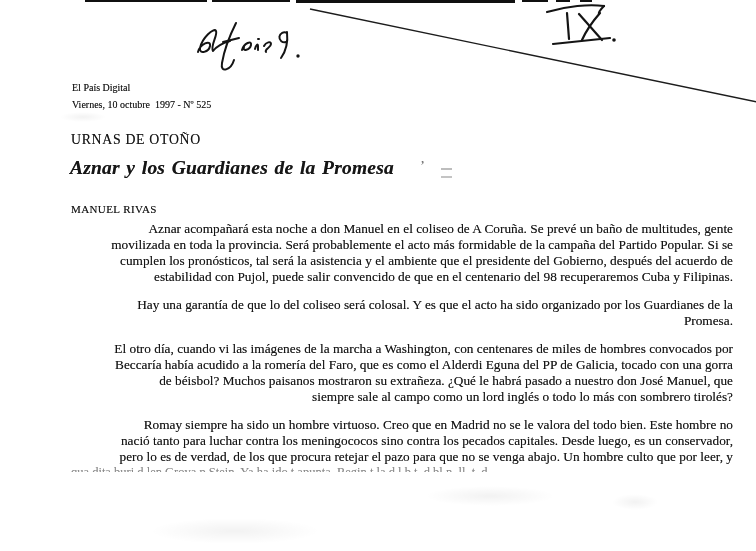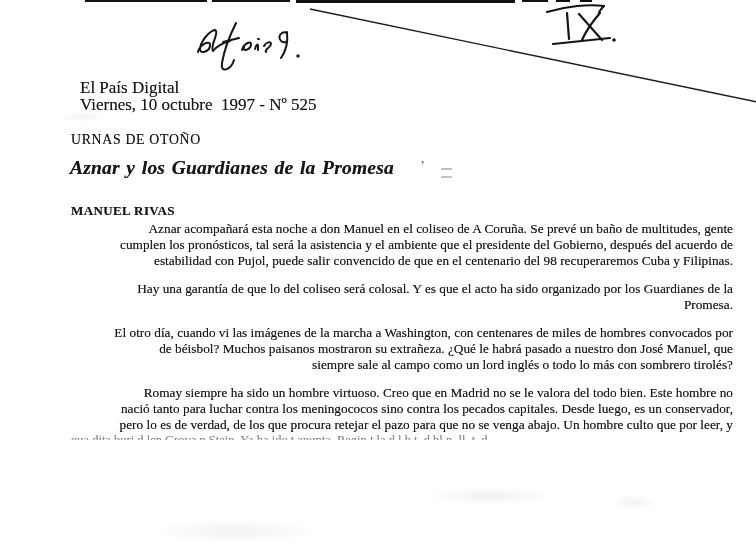"El País Digital" .header { font-size: 17px -> 10px; left: 80px -> 72px }
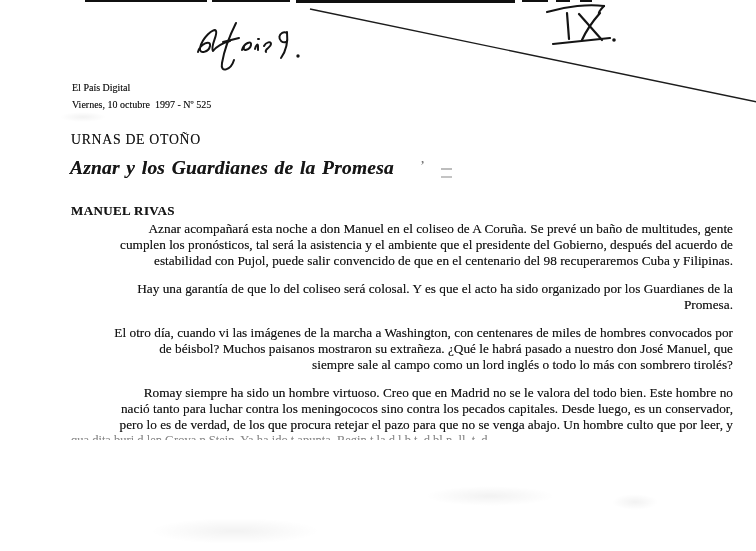"MANUEL RIVAS" .byline { font-size: 13px -> 11px; font-weight: bold -> none }
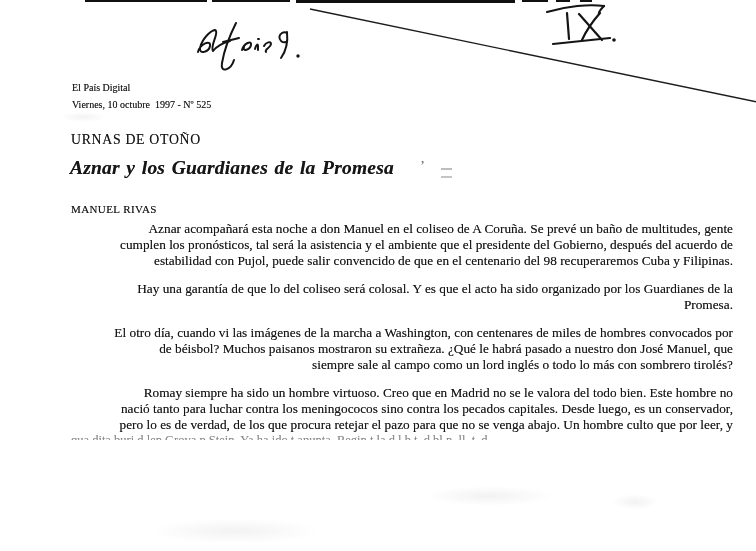"movilizada en toda la provincia." div.tline { html: none -> <div>movilizada en toda la provincia. Será probablemente el acto más formidable de la campaña del Partido Popular. Si se</div> }
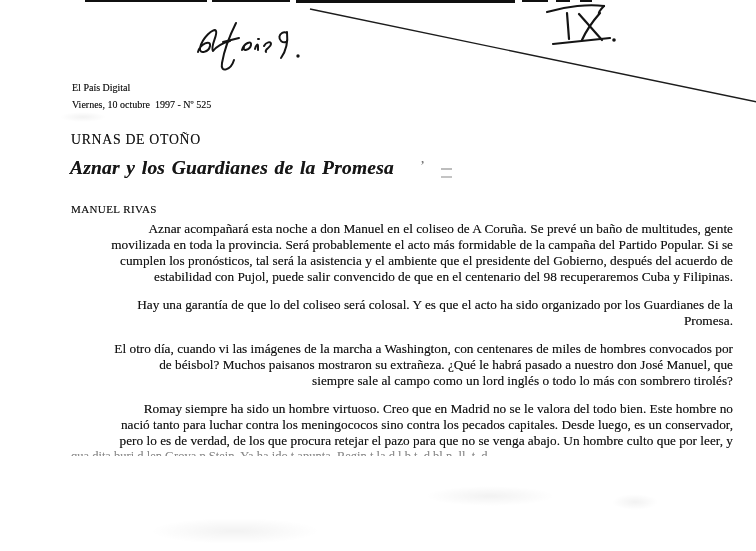"Beccaría había acudido a la" div.tline { html: none -> <div>Beccaría había acudido a la romería del Faro, que es como el Alderdi Eguna del PP de Galicia, tocado con una gorra</div> }
